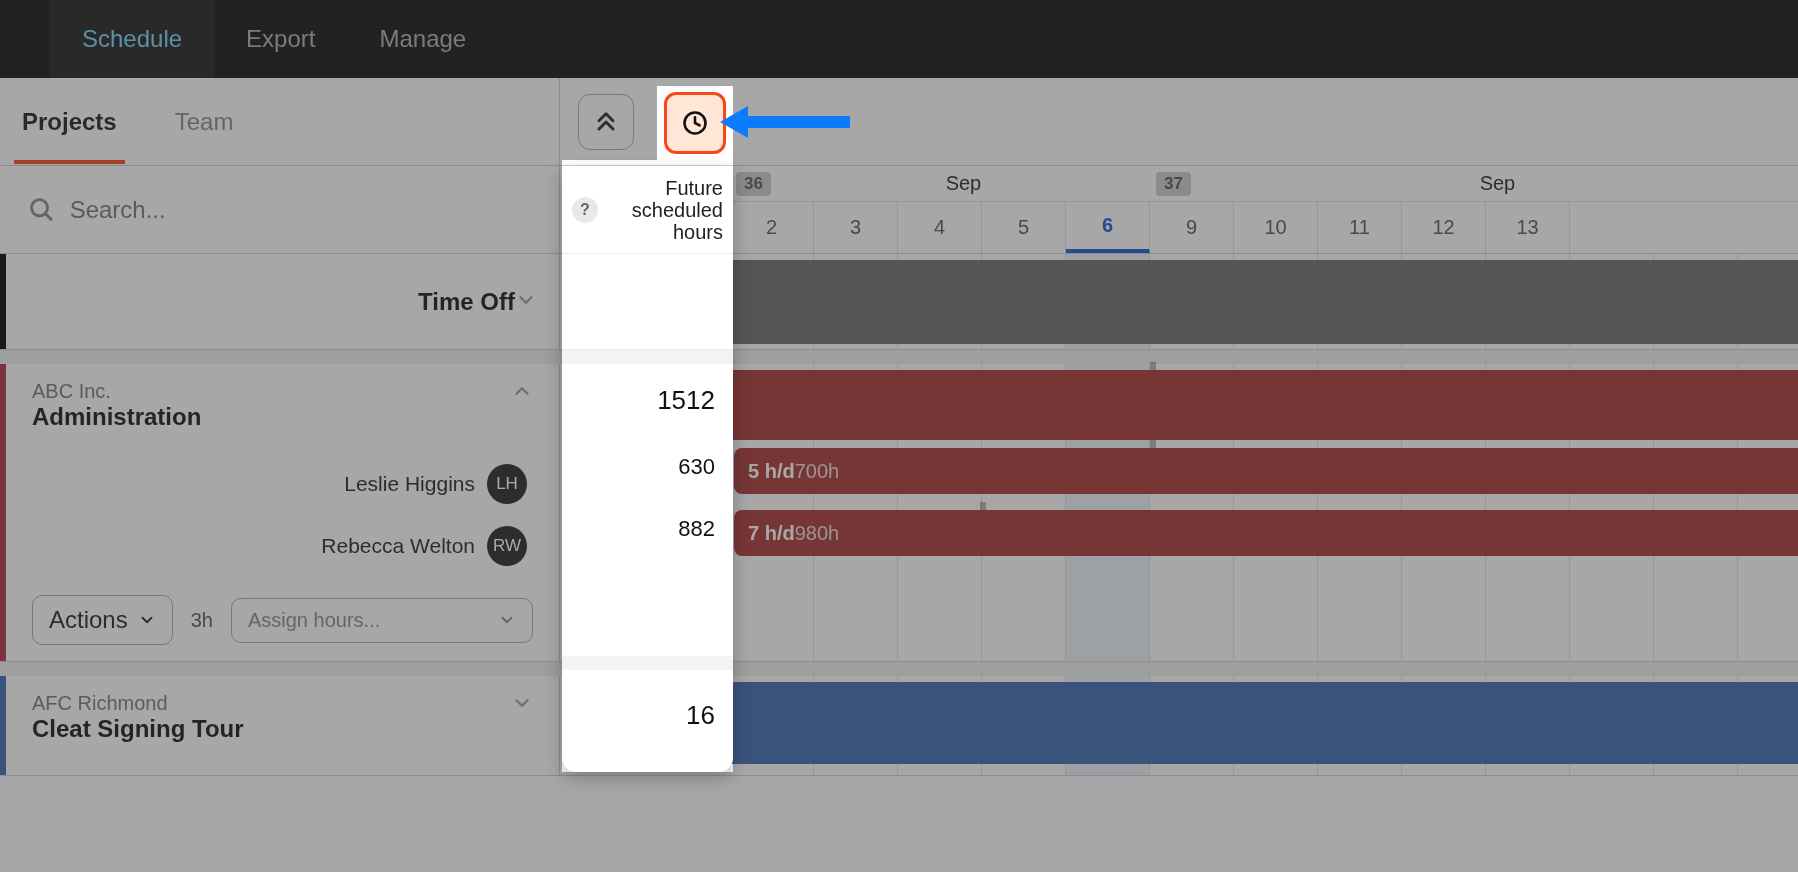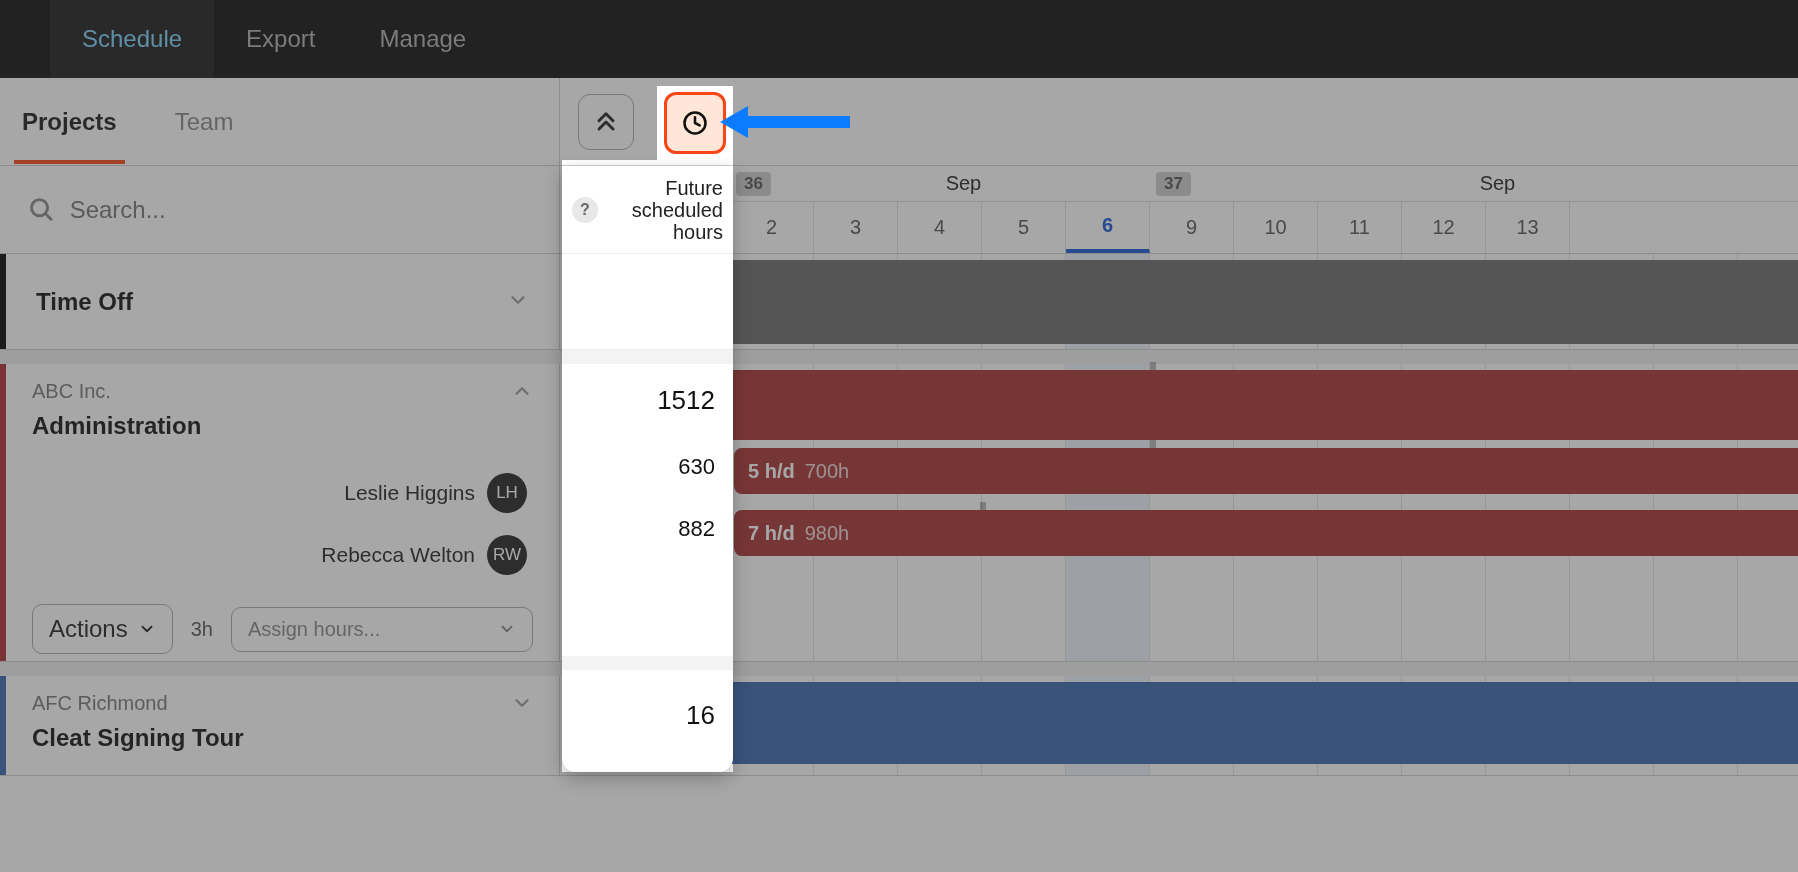"Time Off" .time-off-left { justify-content: space-between -> flex-end; padding: 0 30px -> 0 22px }
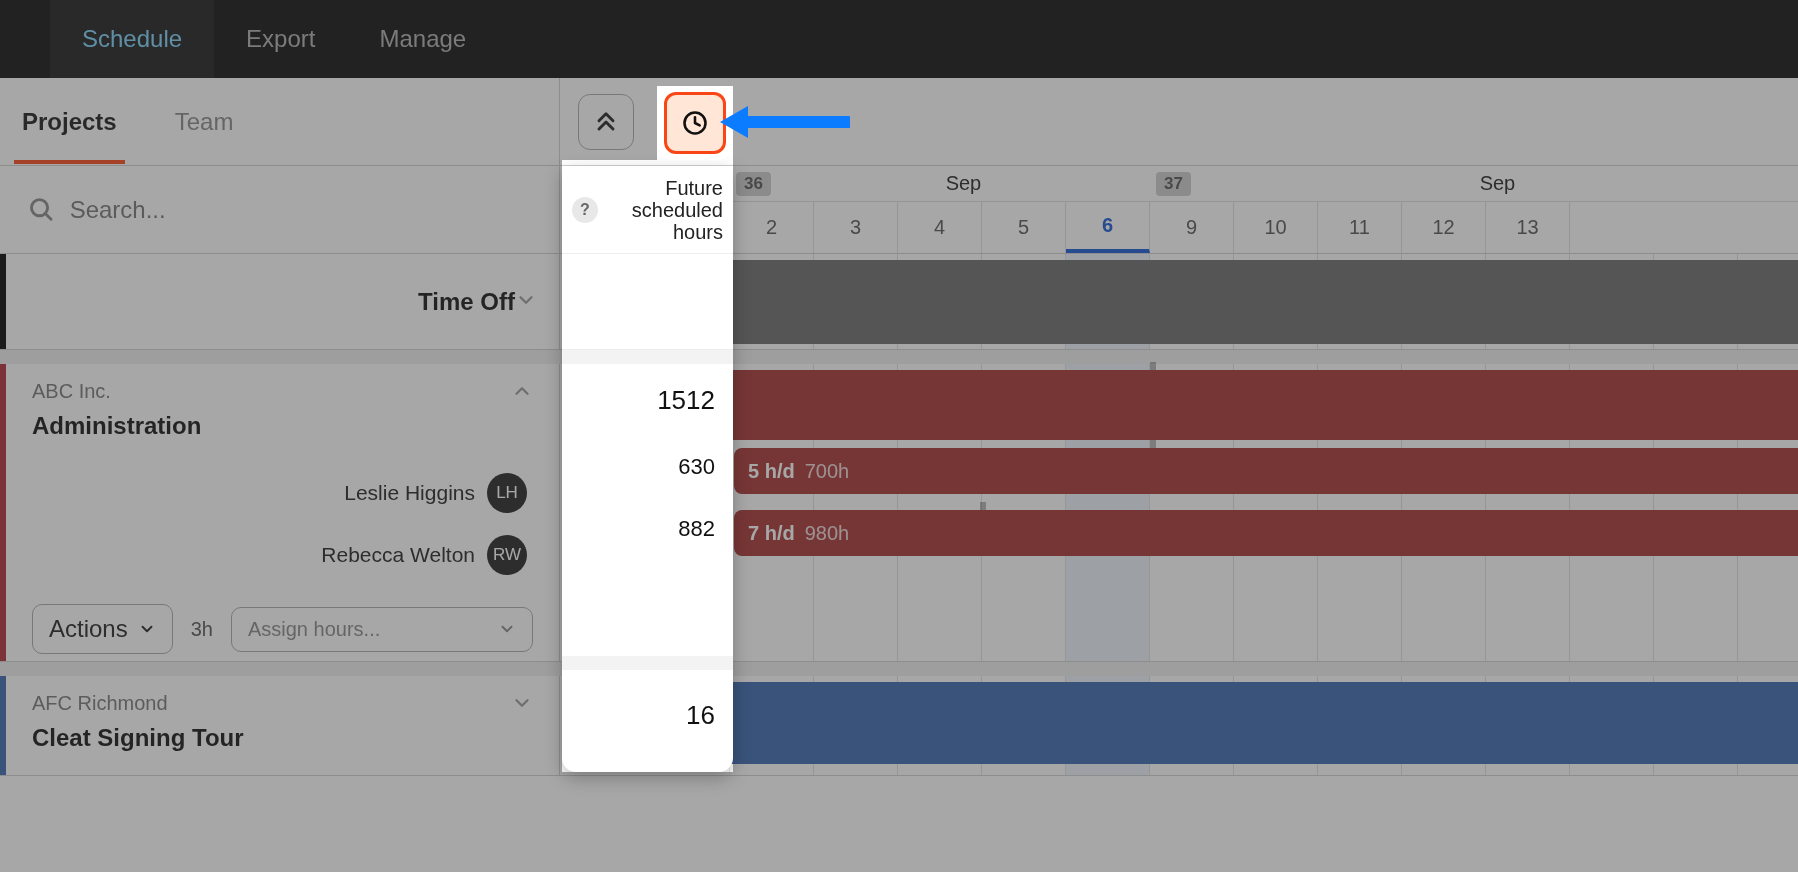"Administration" .project-title { margin-top: 9px -> 0 }
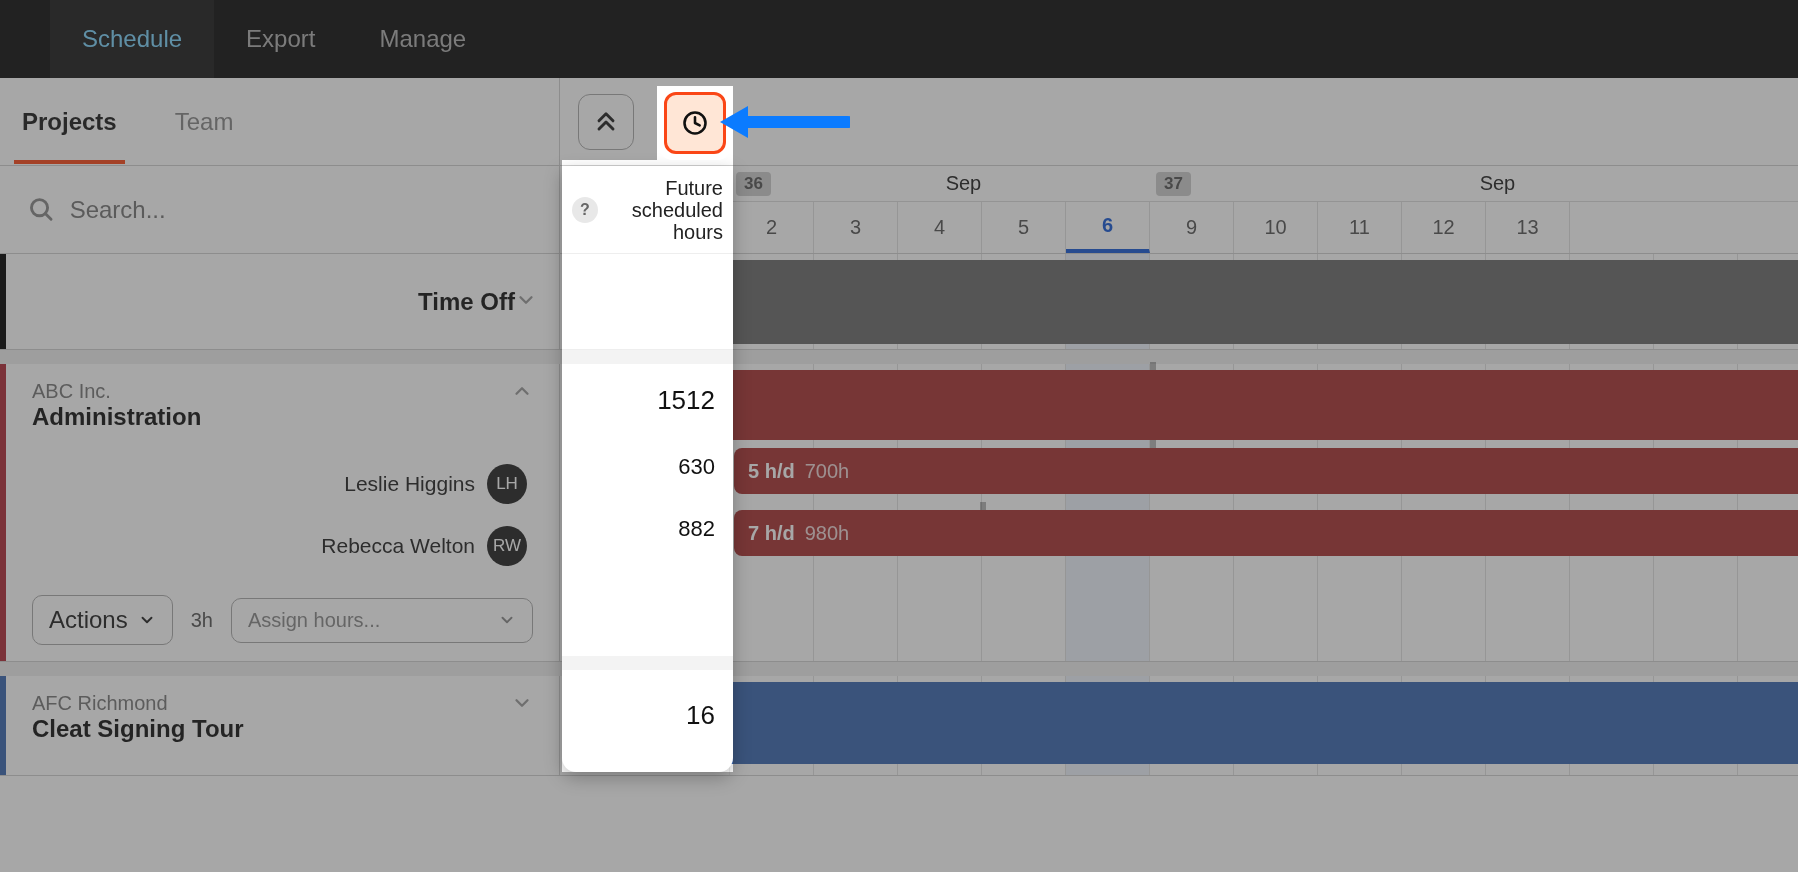"5 h/d" .bar { gap: 10px -> none }
